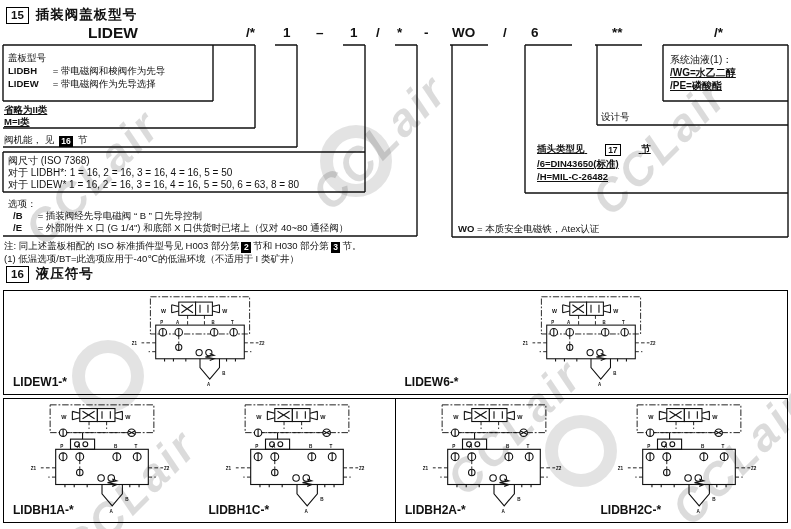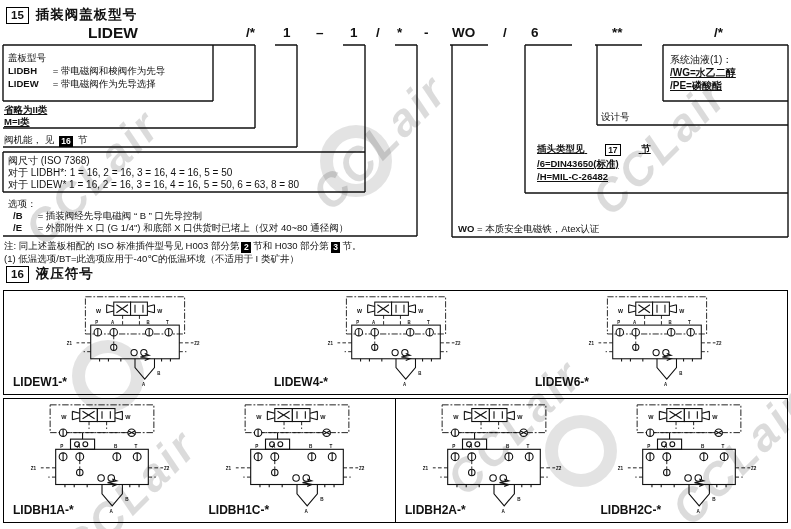"LIDEW4-*" div.cell { html: <div> <svg> <use></use> </svg> <span>LIDEW4-*</span> </div> -> none }
